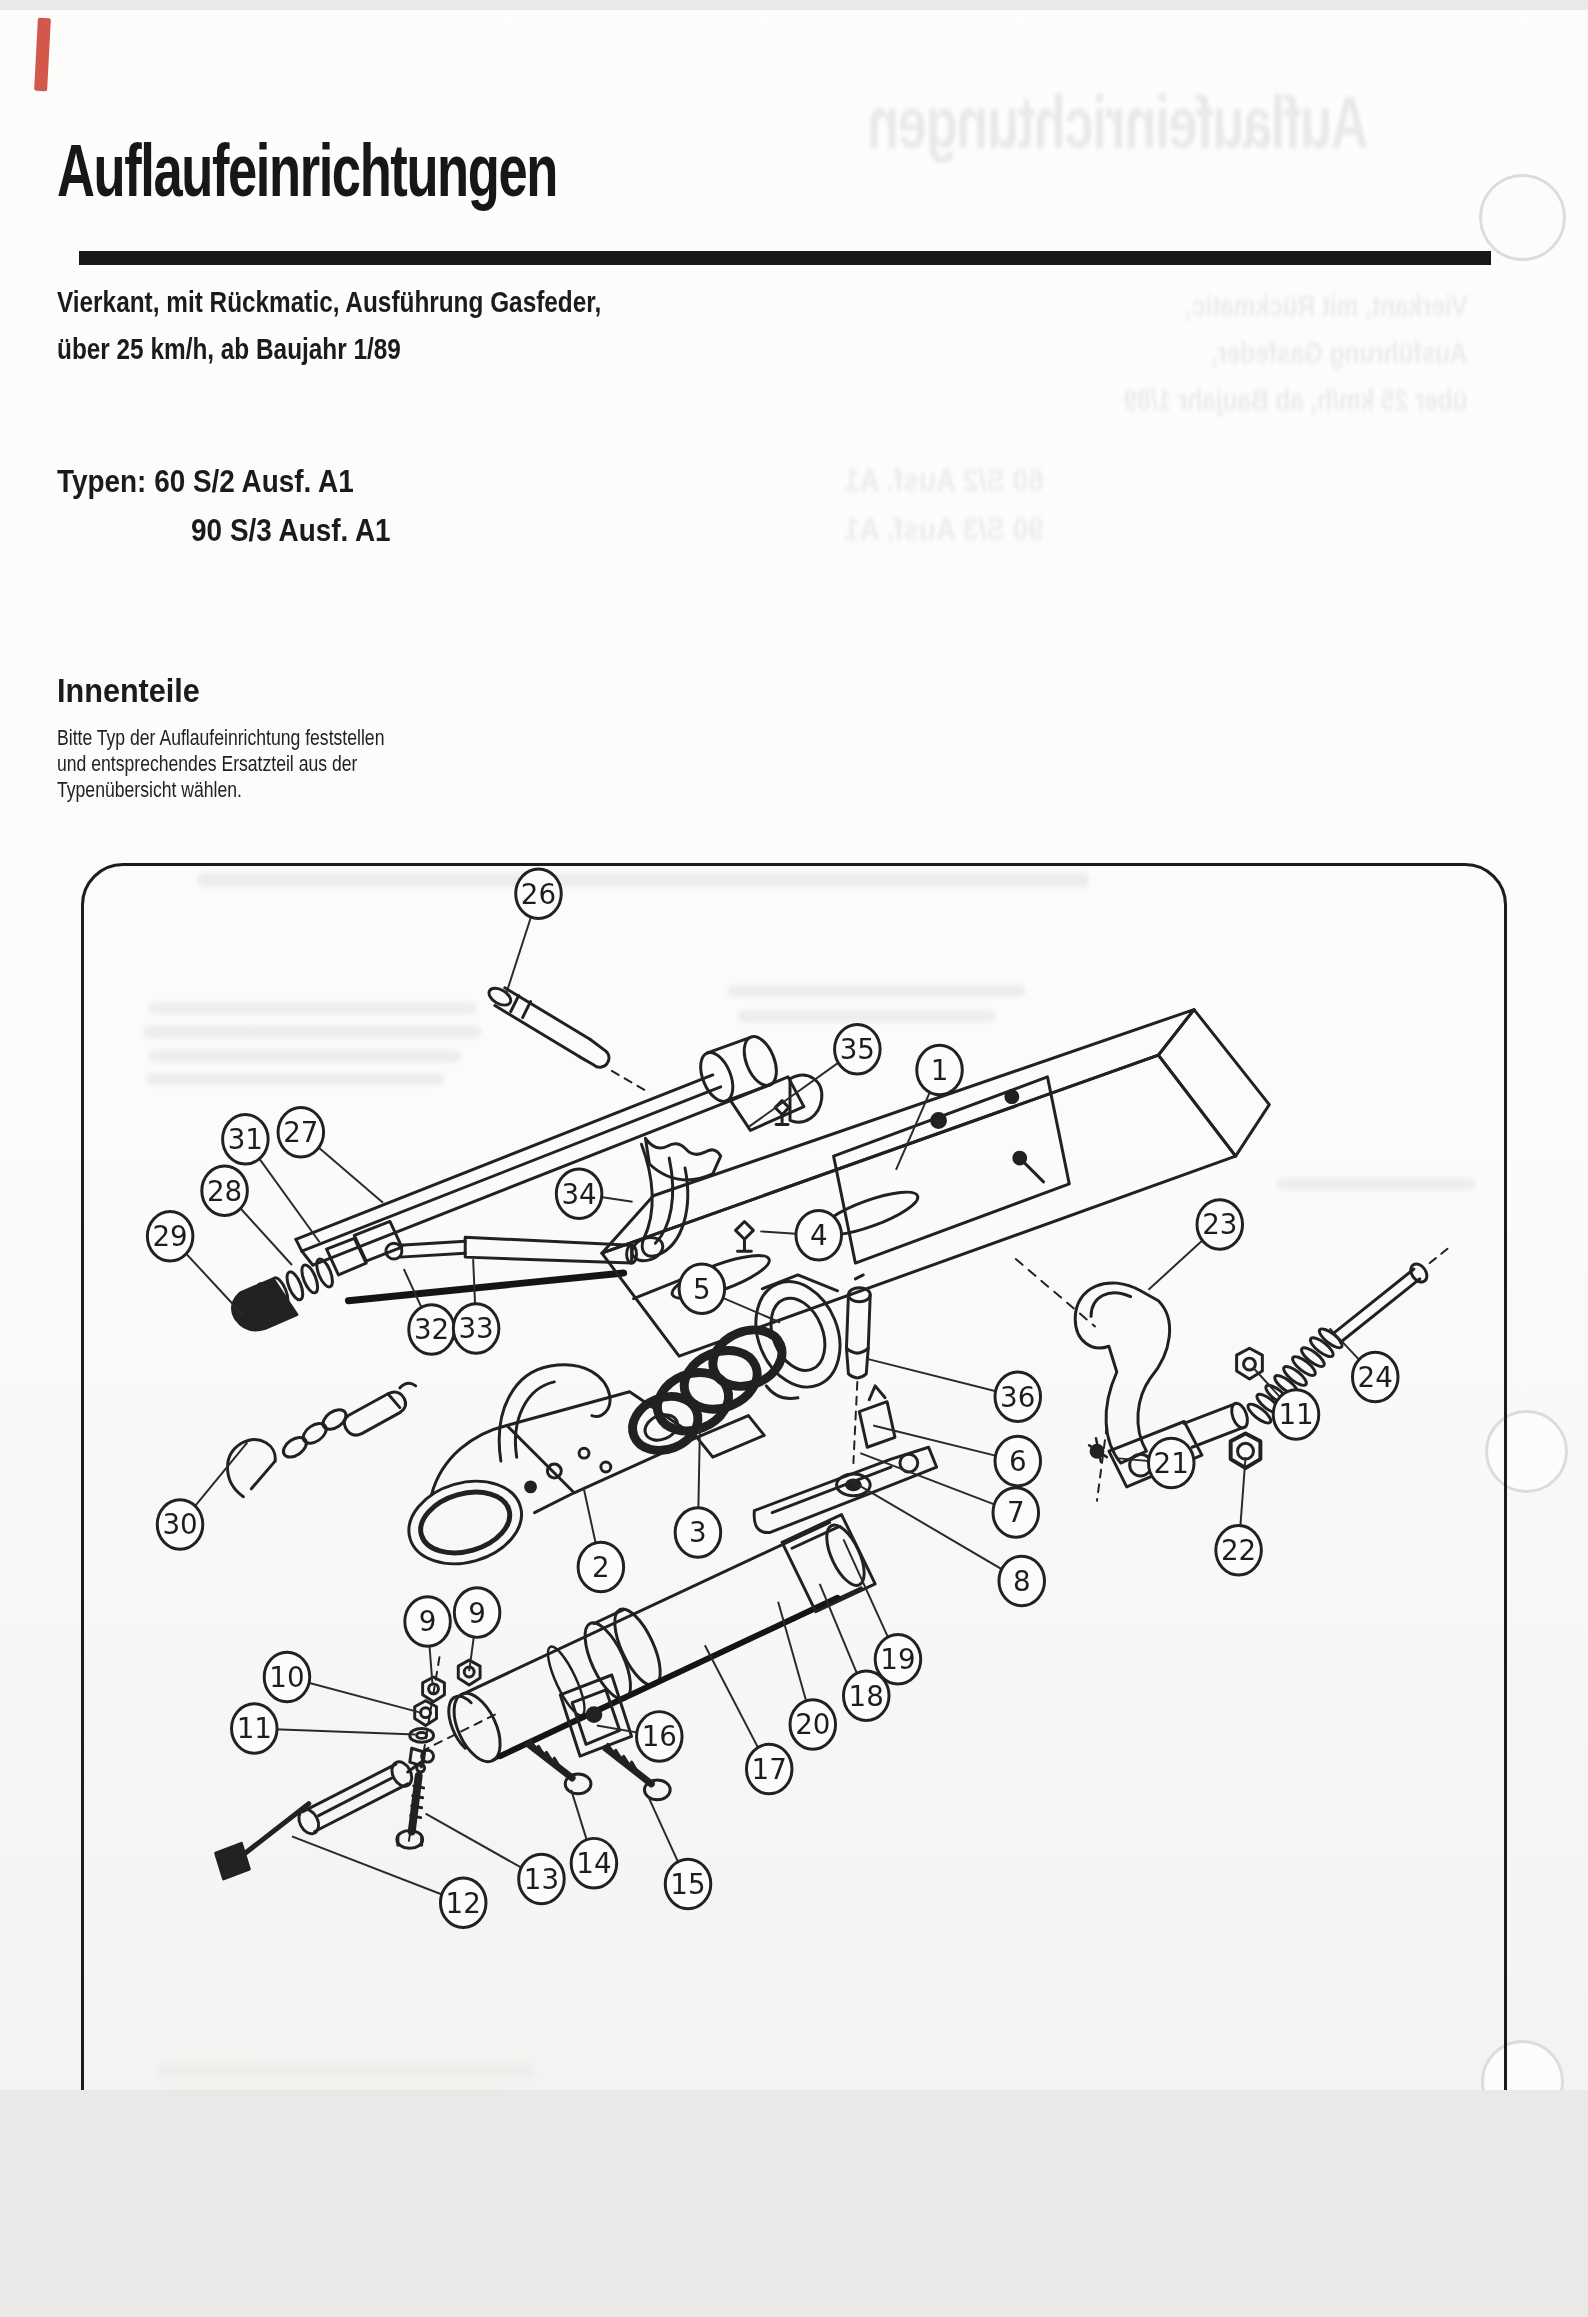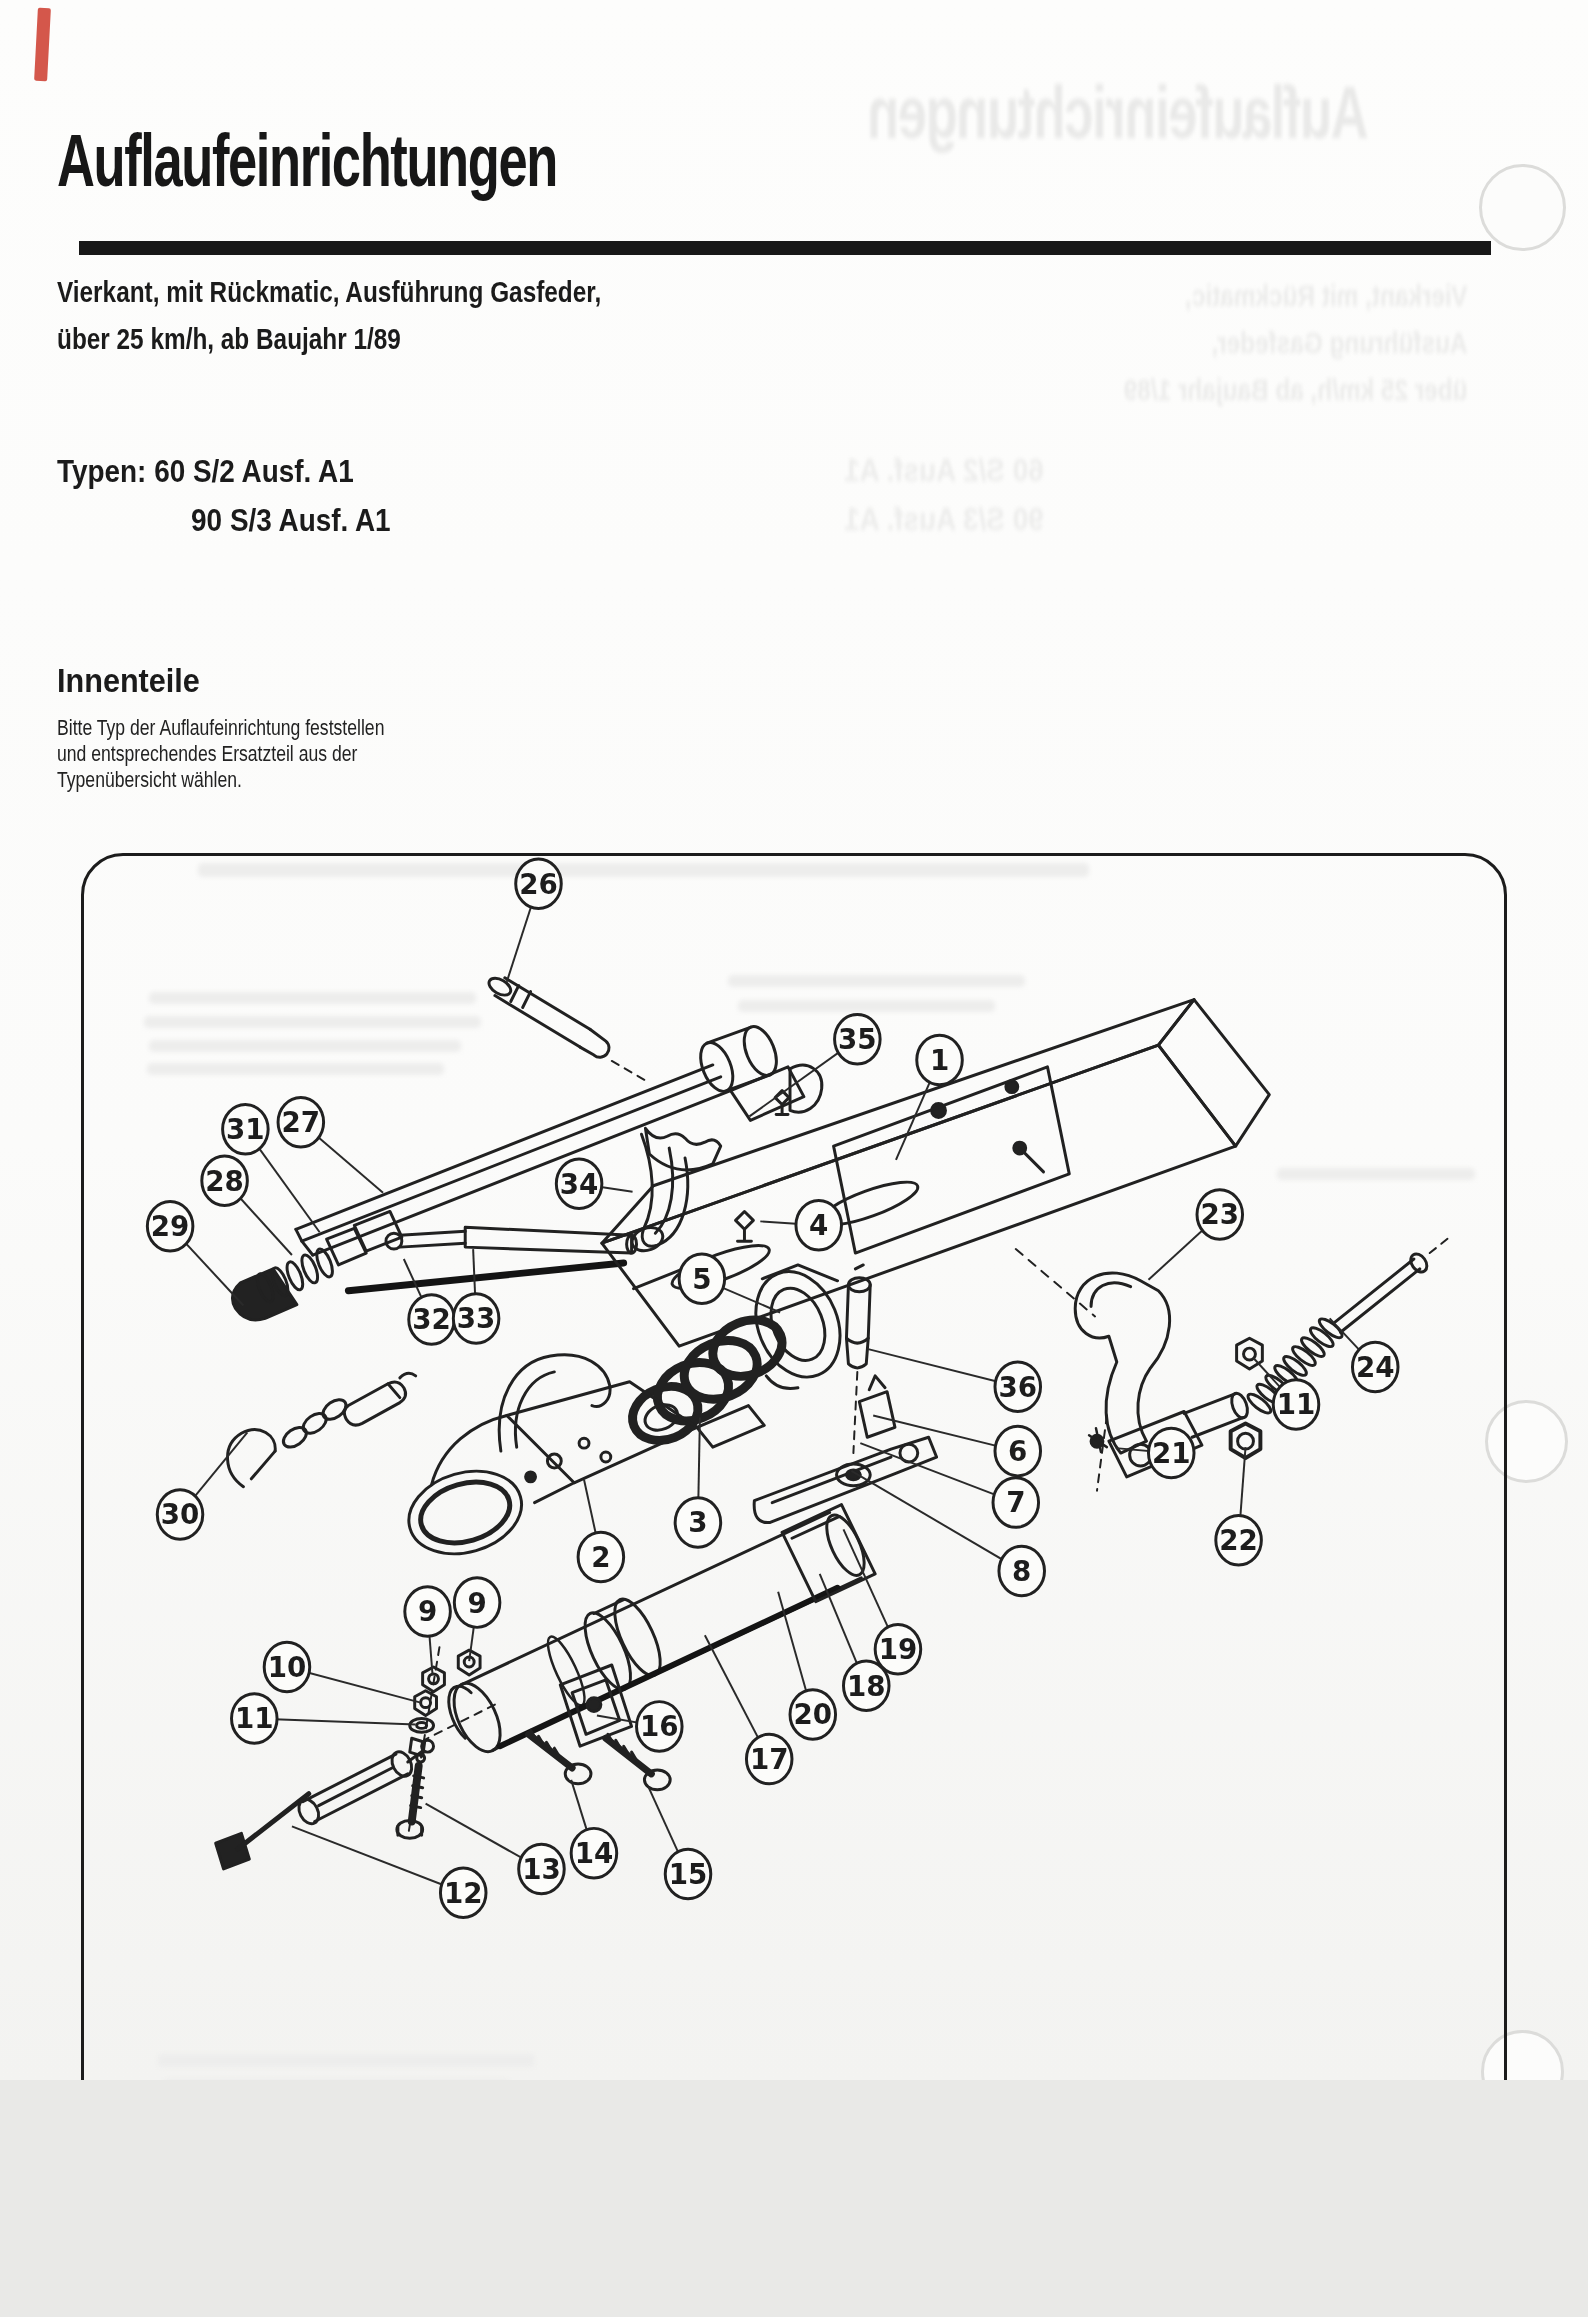"Auflaufeinrichtungen" .page { margin: 0 auto -> 10px auto }
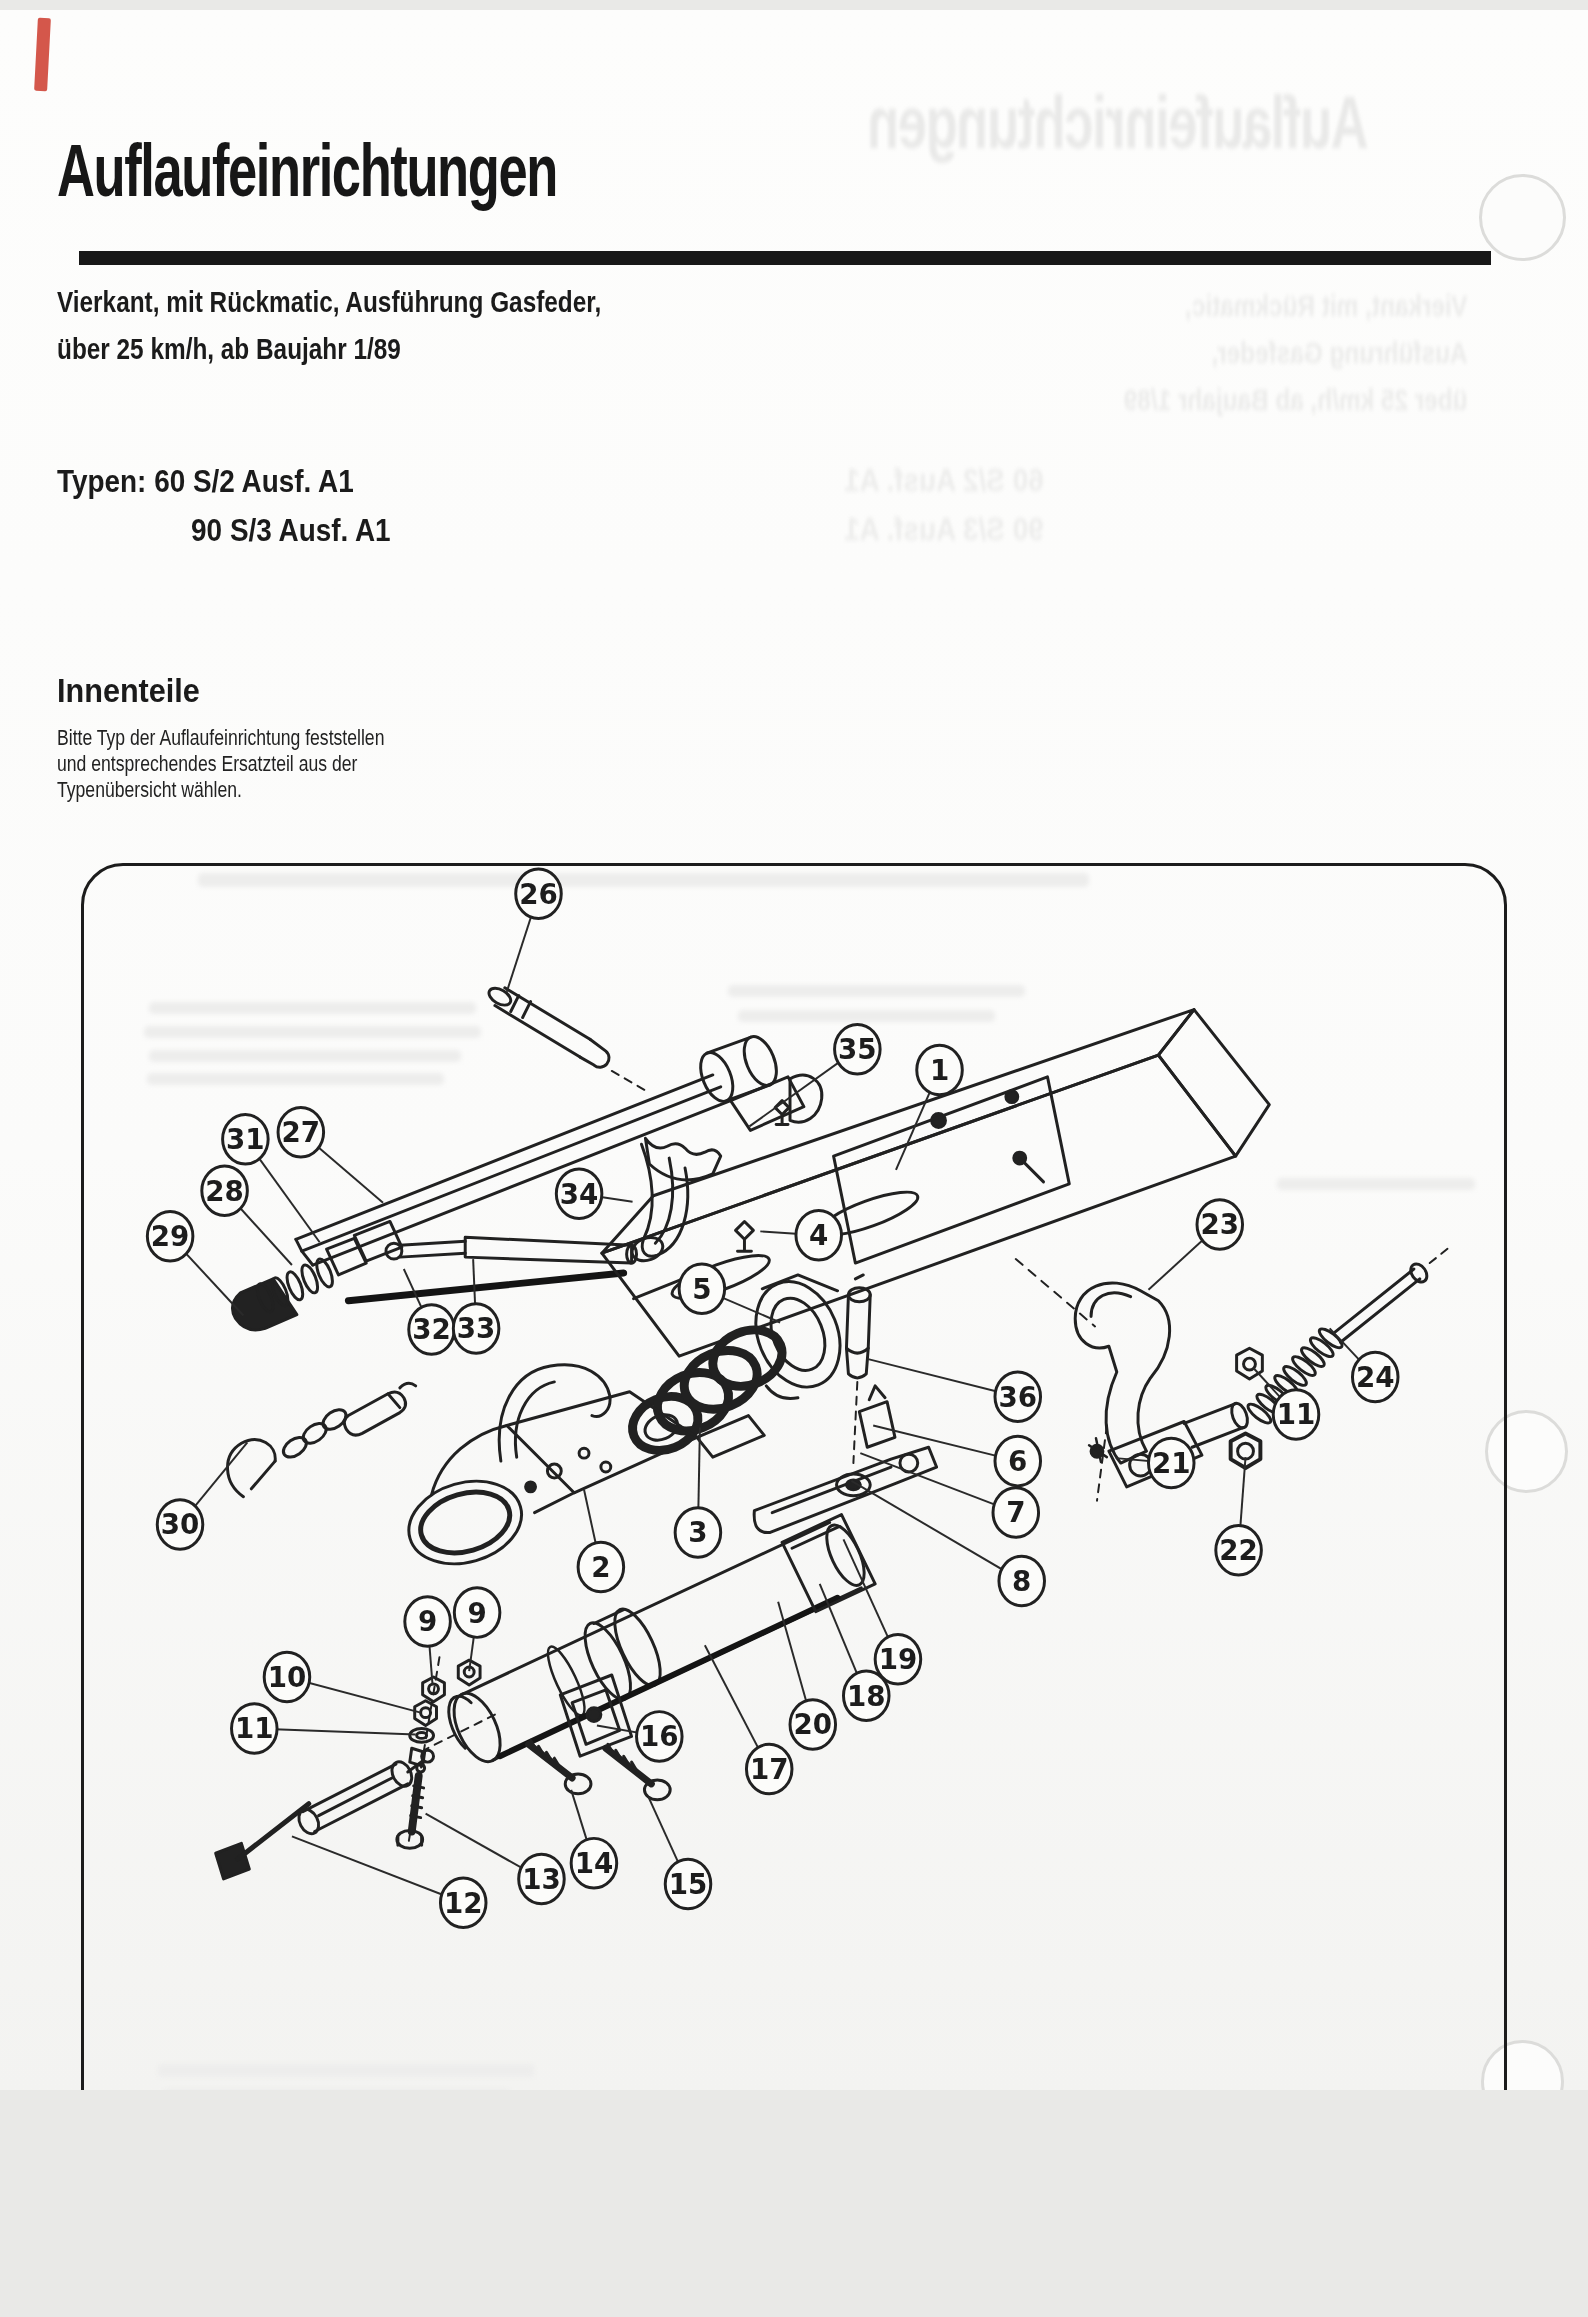"26" .dbox { font-weight: bold -> none }
